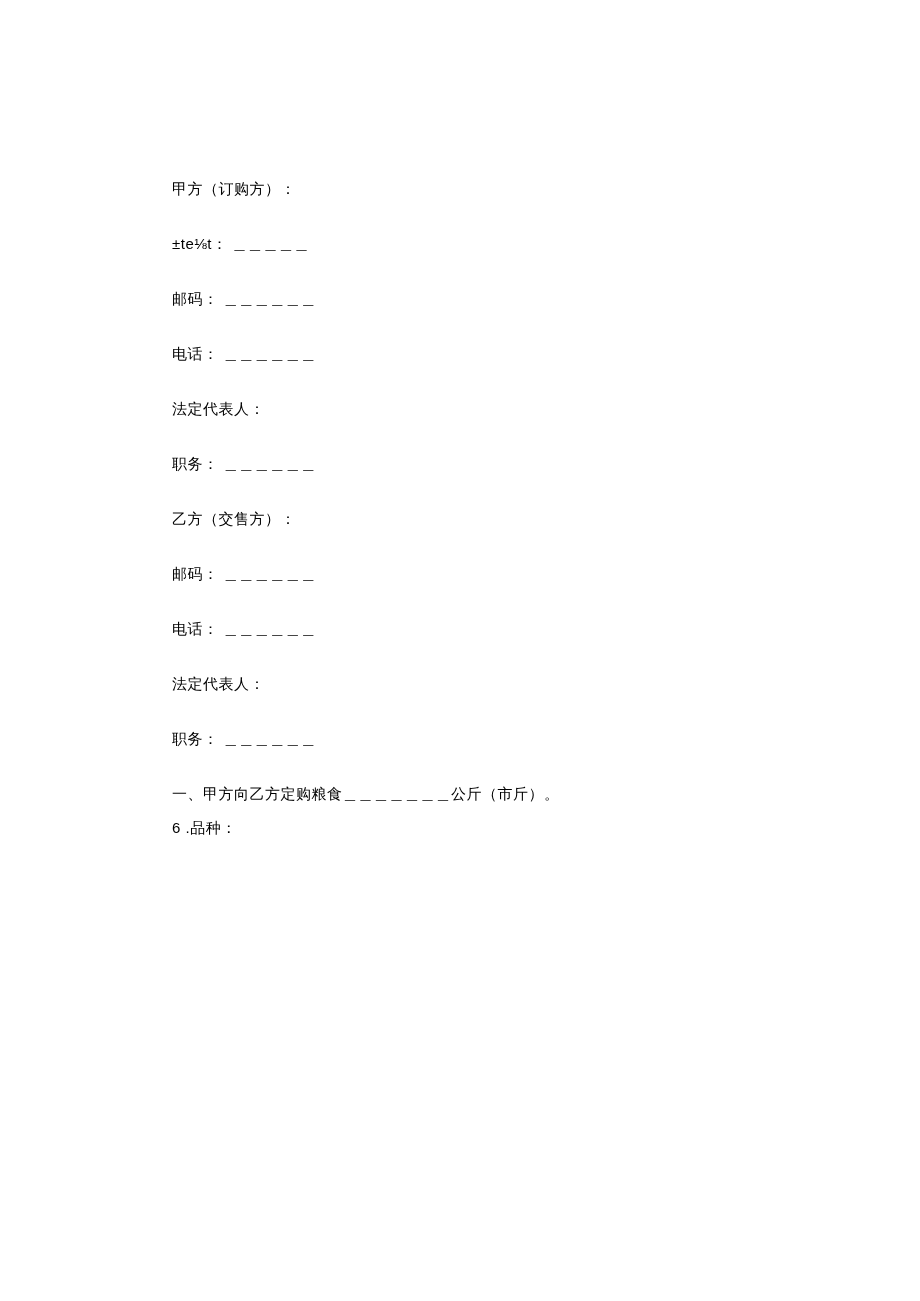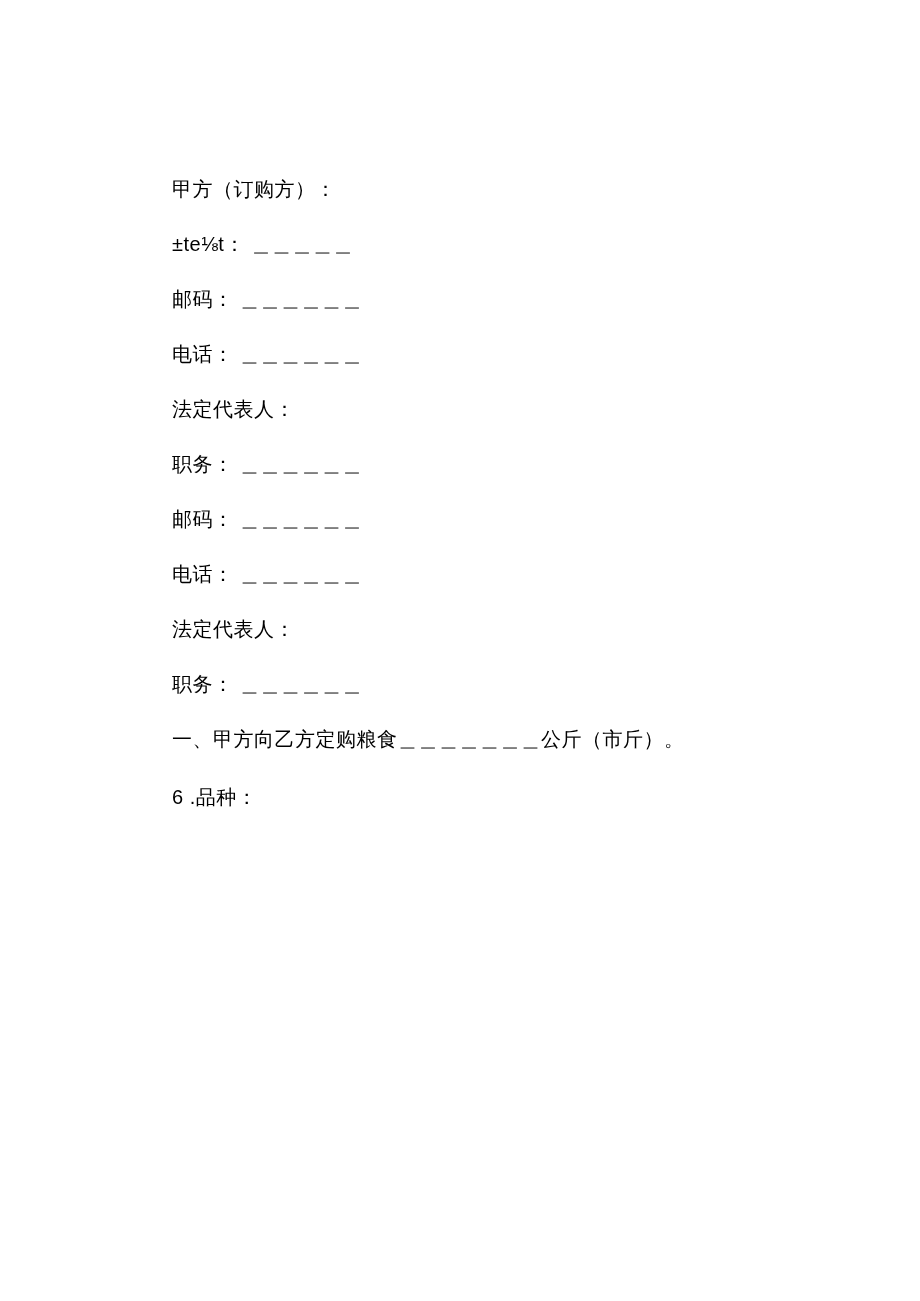"甲方（订购方）：" .page { font-size: 20px -> 15px }
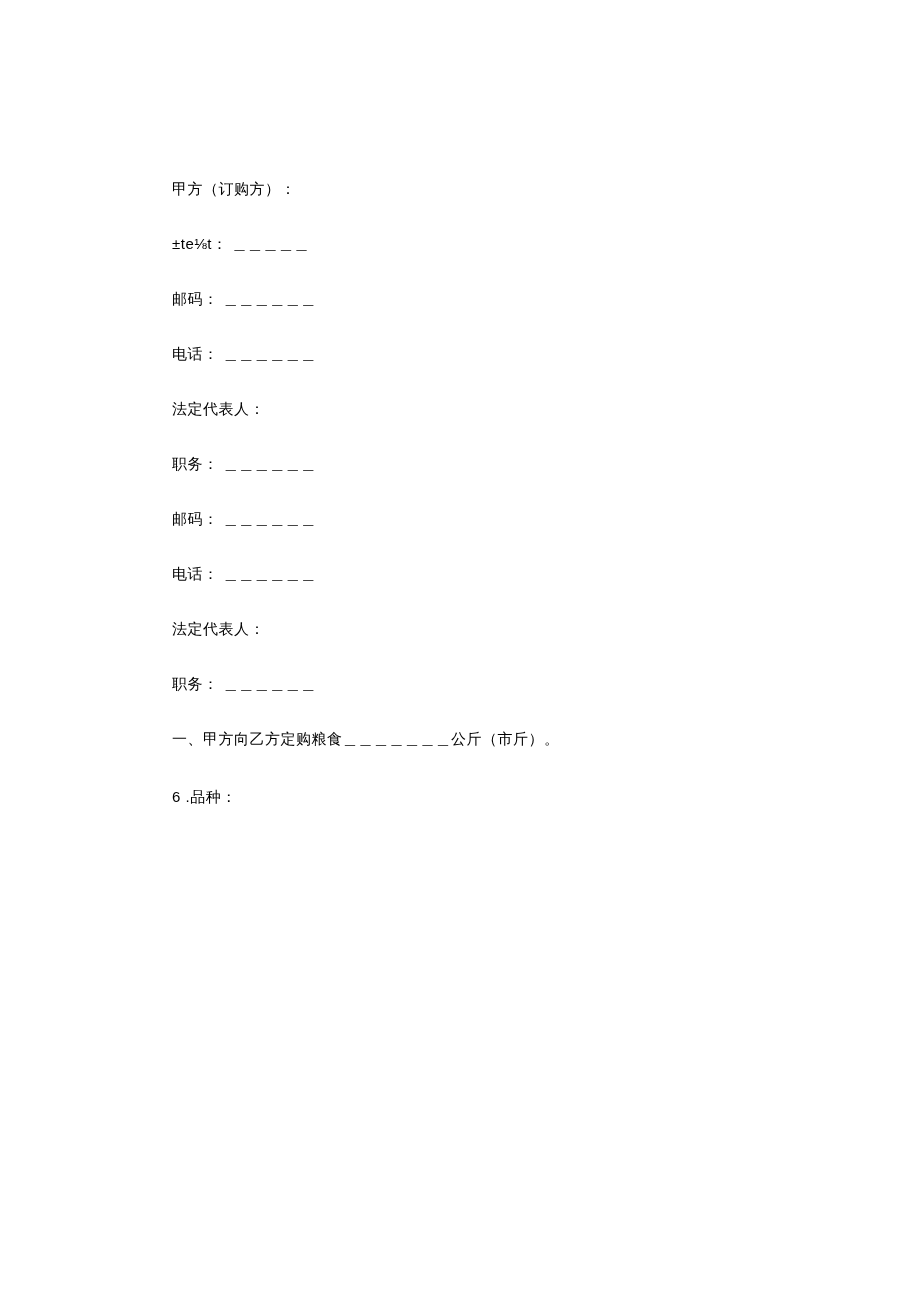"乙方（交售方）：" div.doc-line { html: none -> <div>乙方（交售方）：</div> }
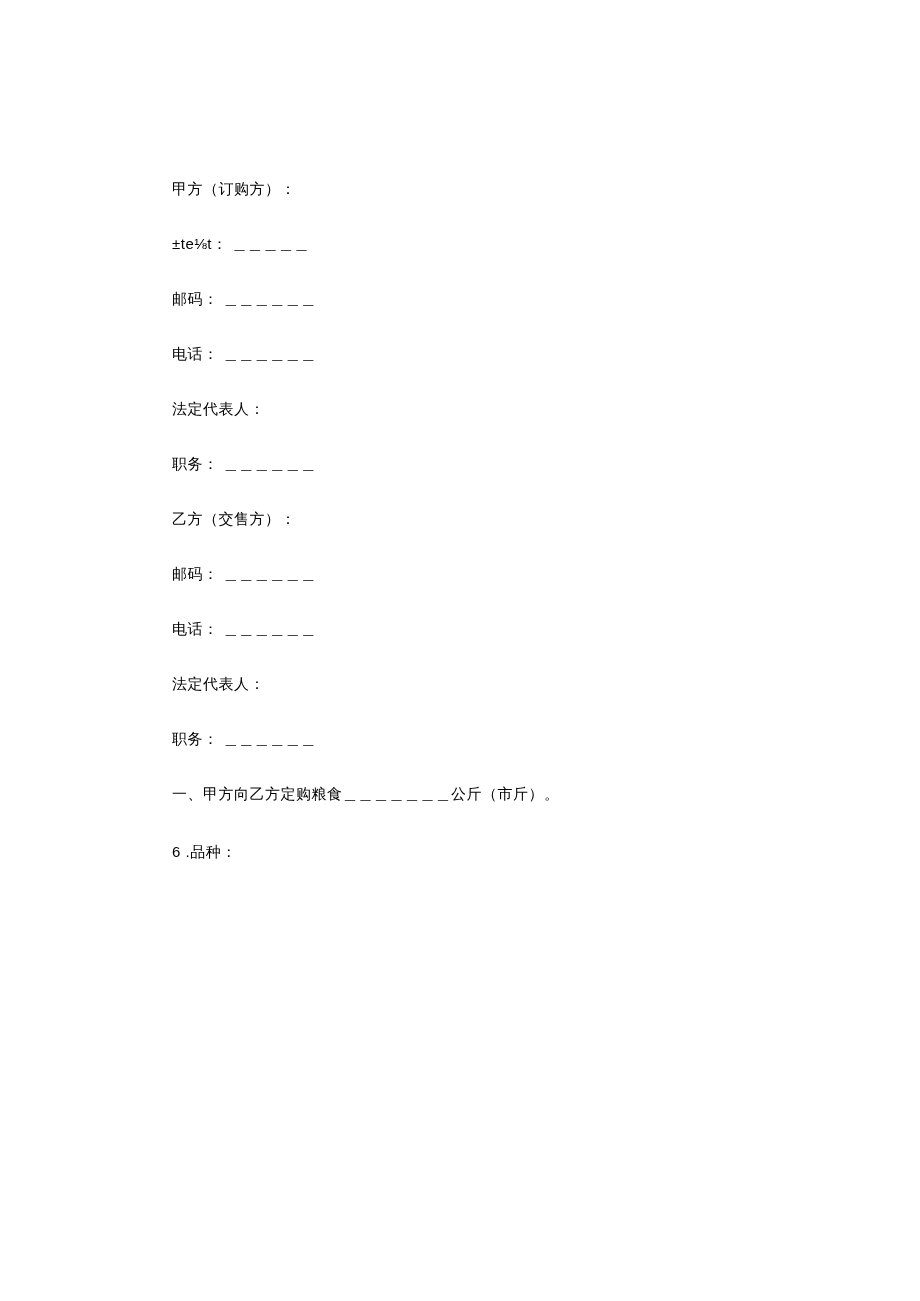"一、甲方向乙方定购粮食＿＿＿＿＿＿＿公斤（市斤）。" .kind-clause { margin-bottom: 40px -> 16px }
